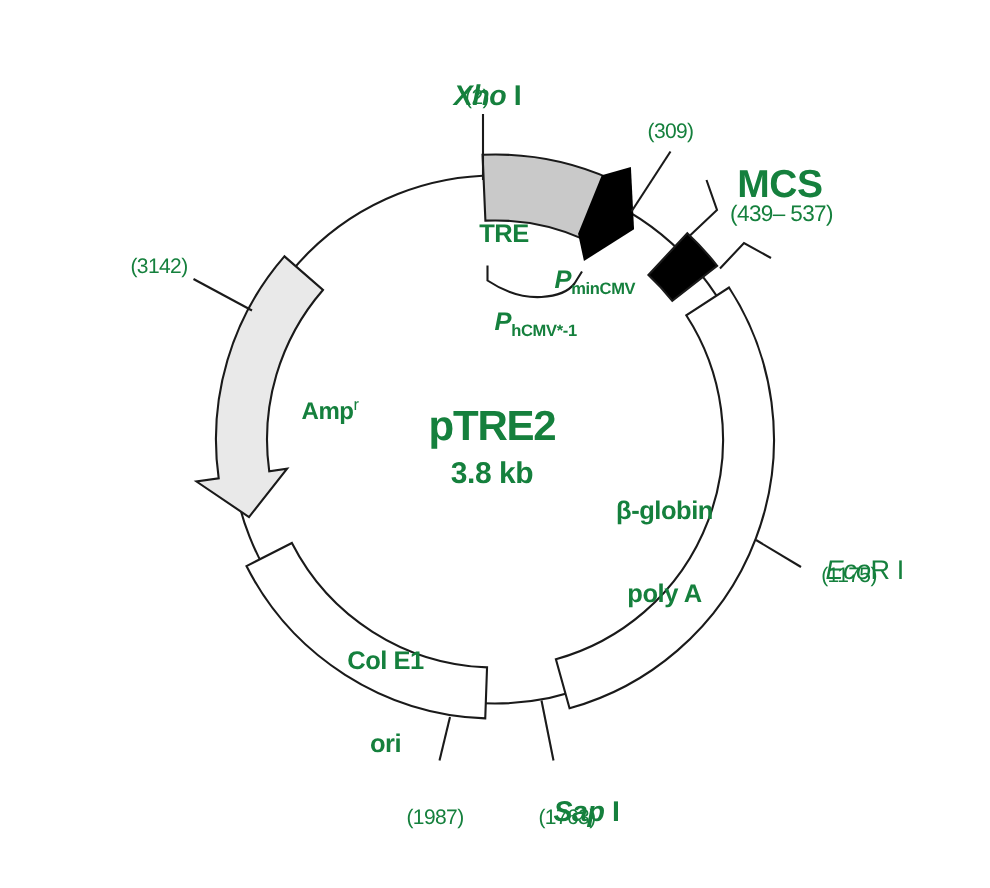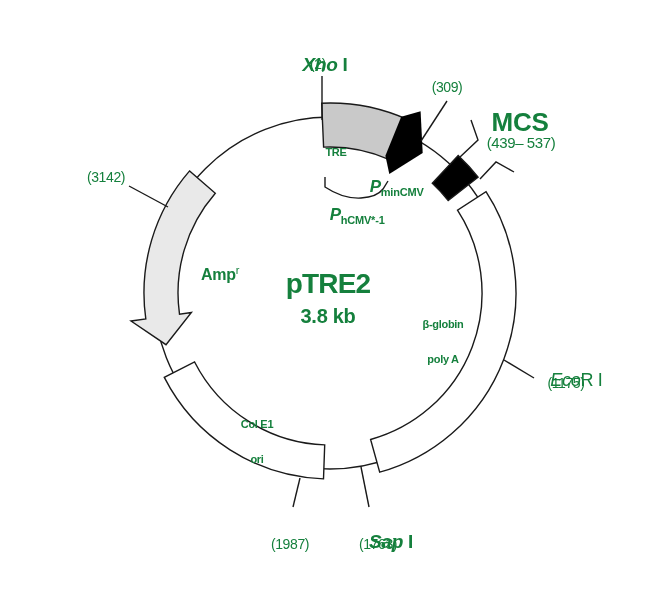"TRE" .feat { font-size: 11px -> 17px }
